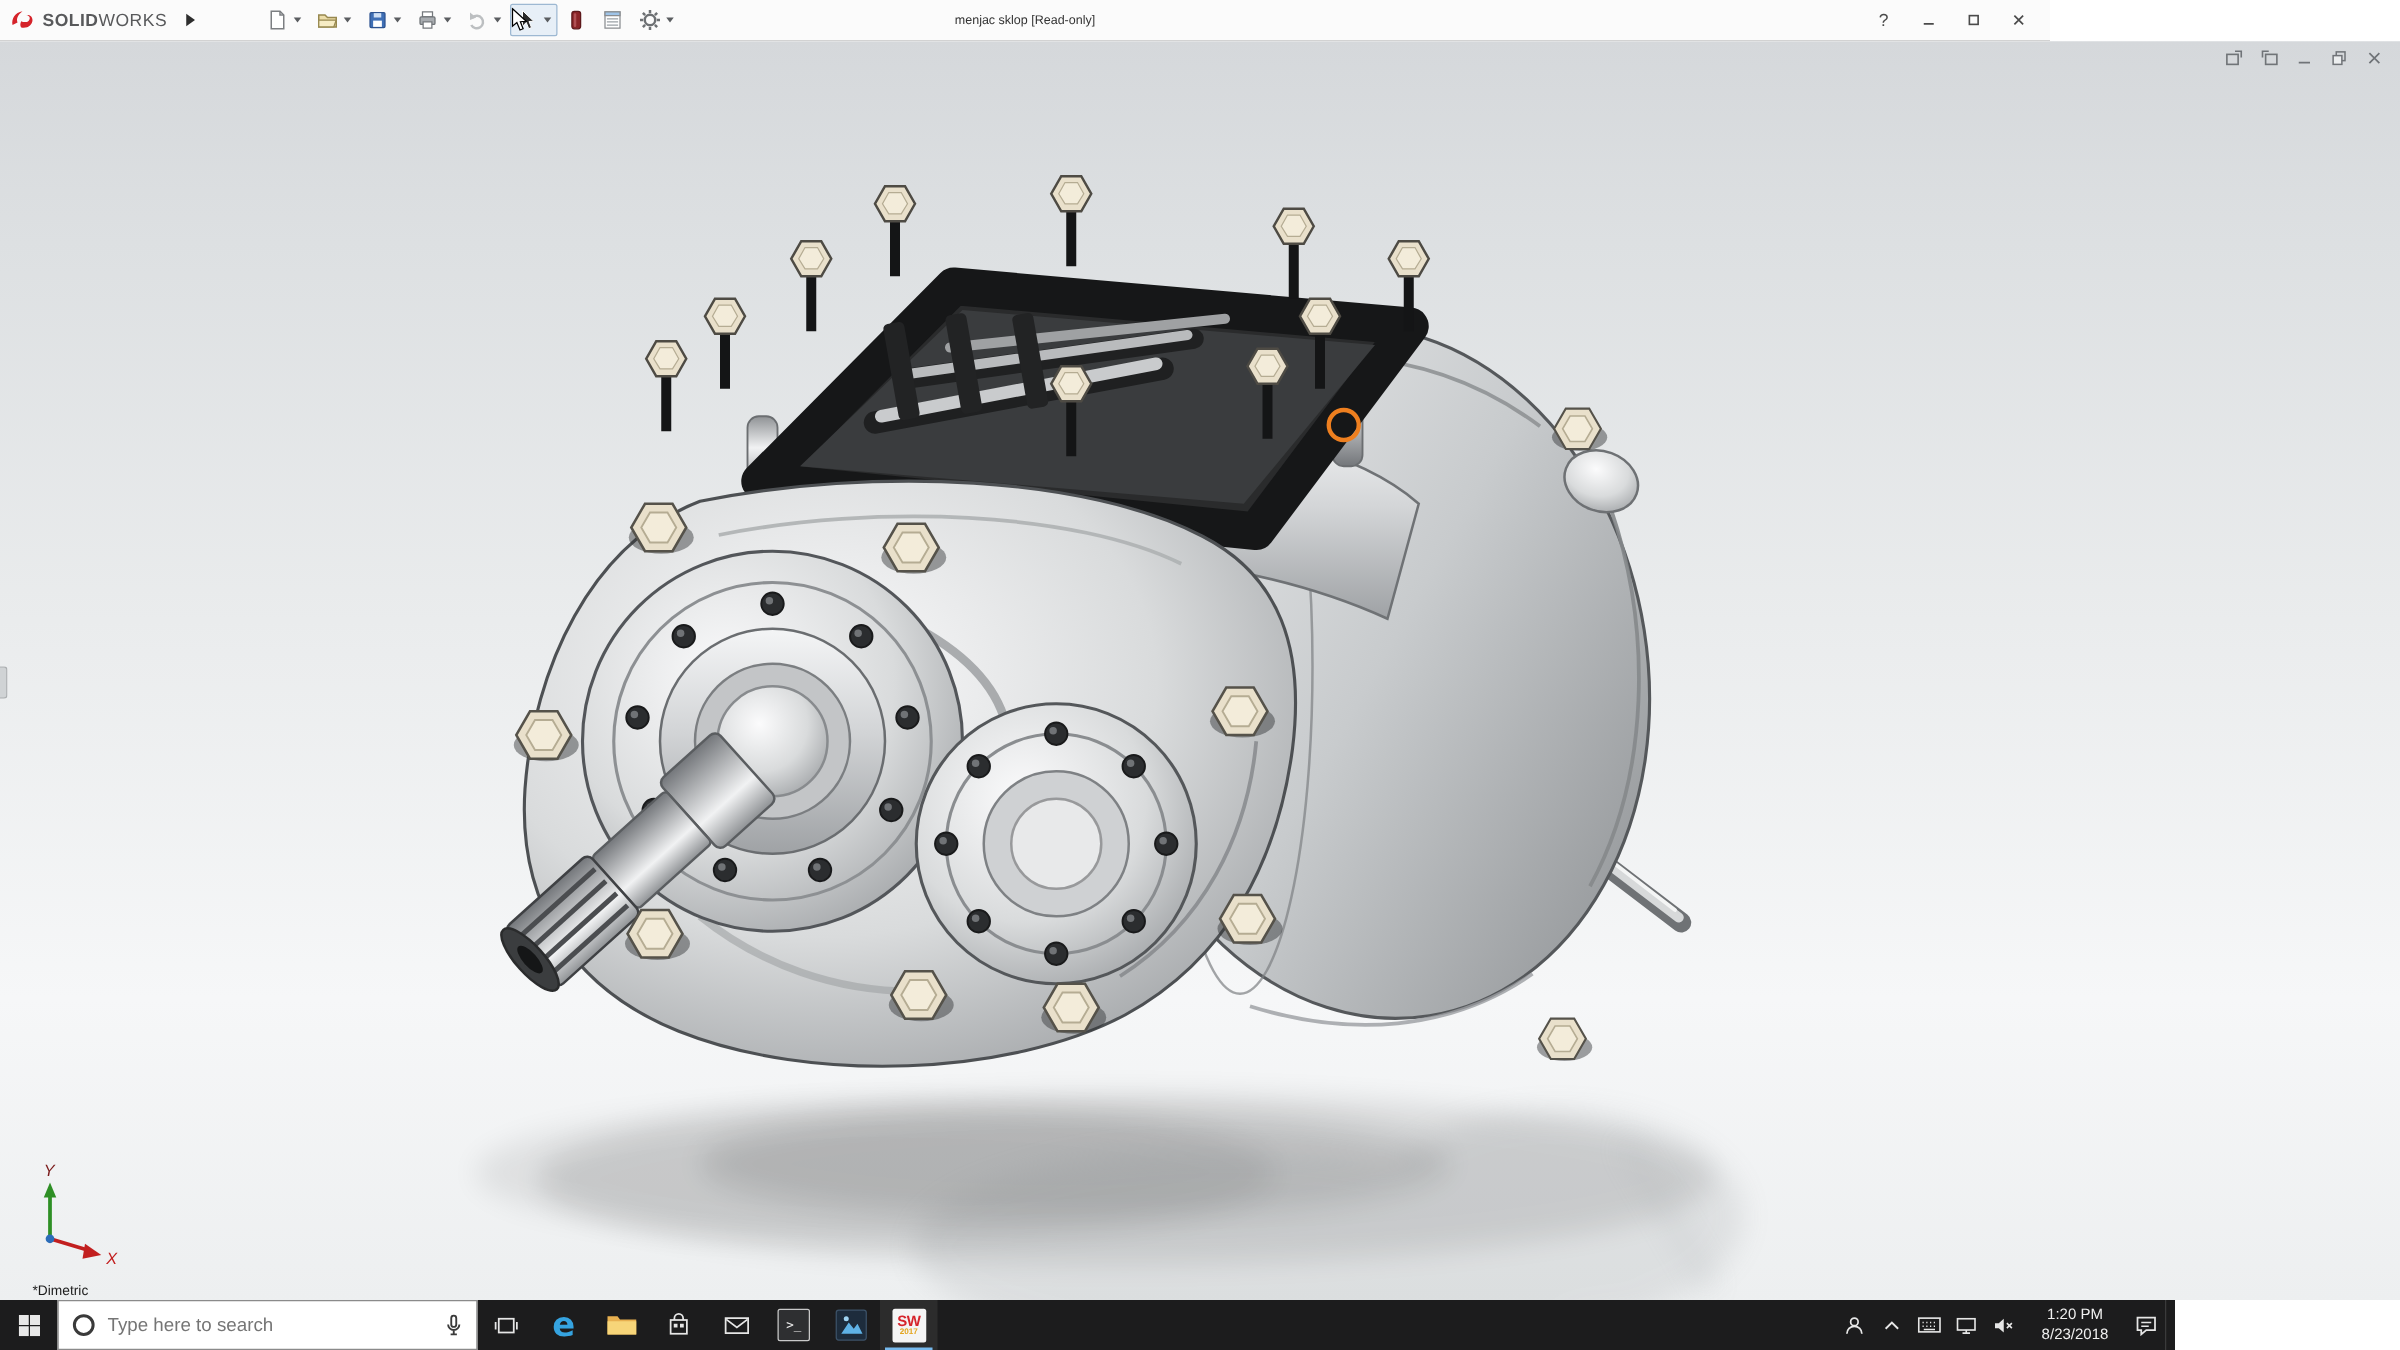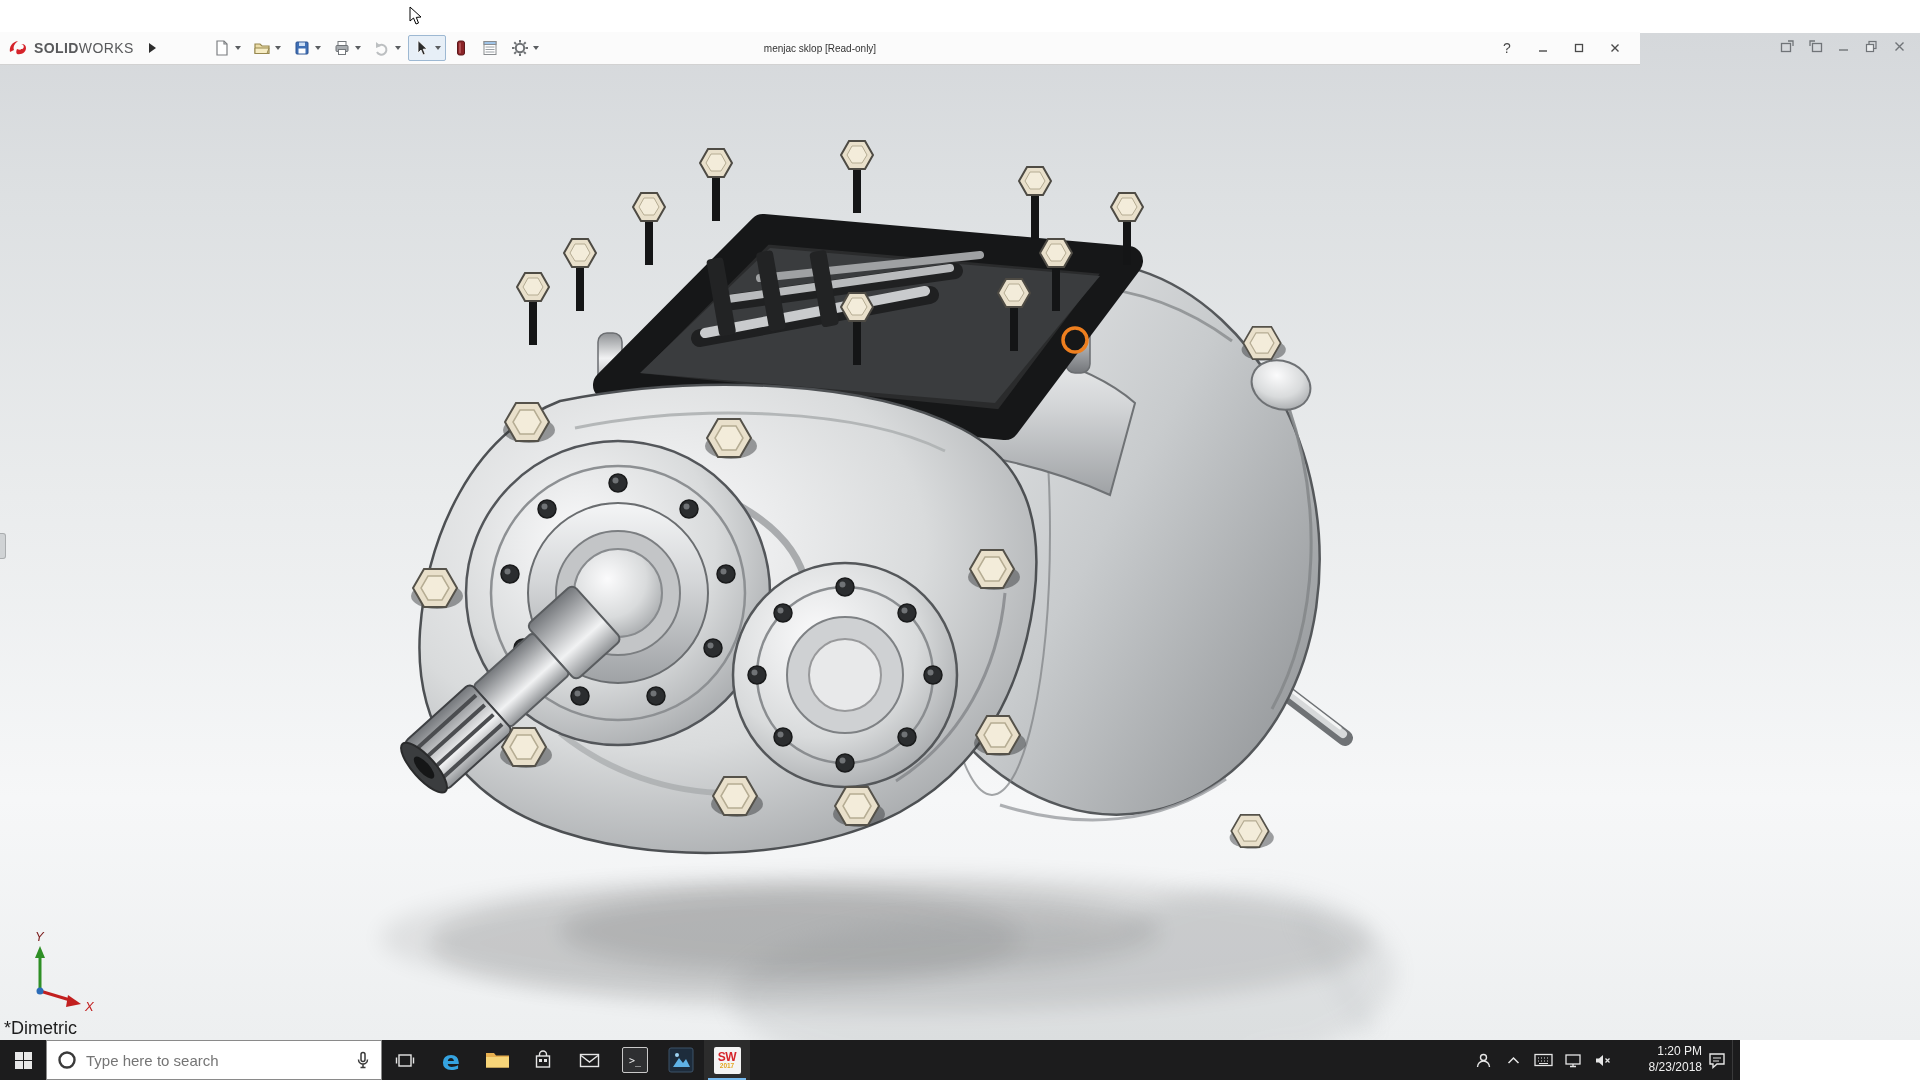"SOLIDWORKS" .titlebar { margin-top: 32px -> none }
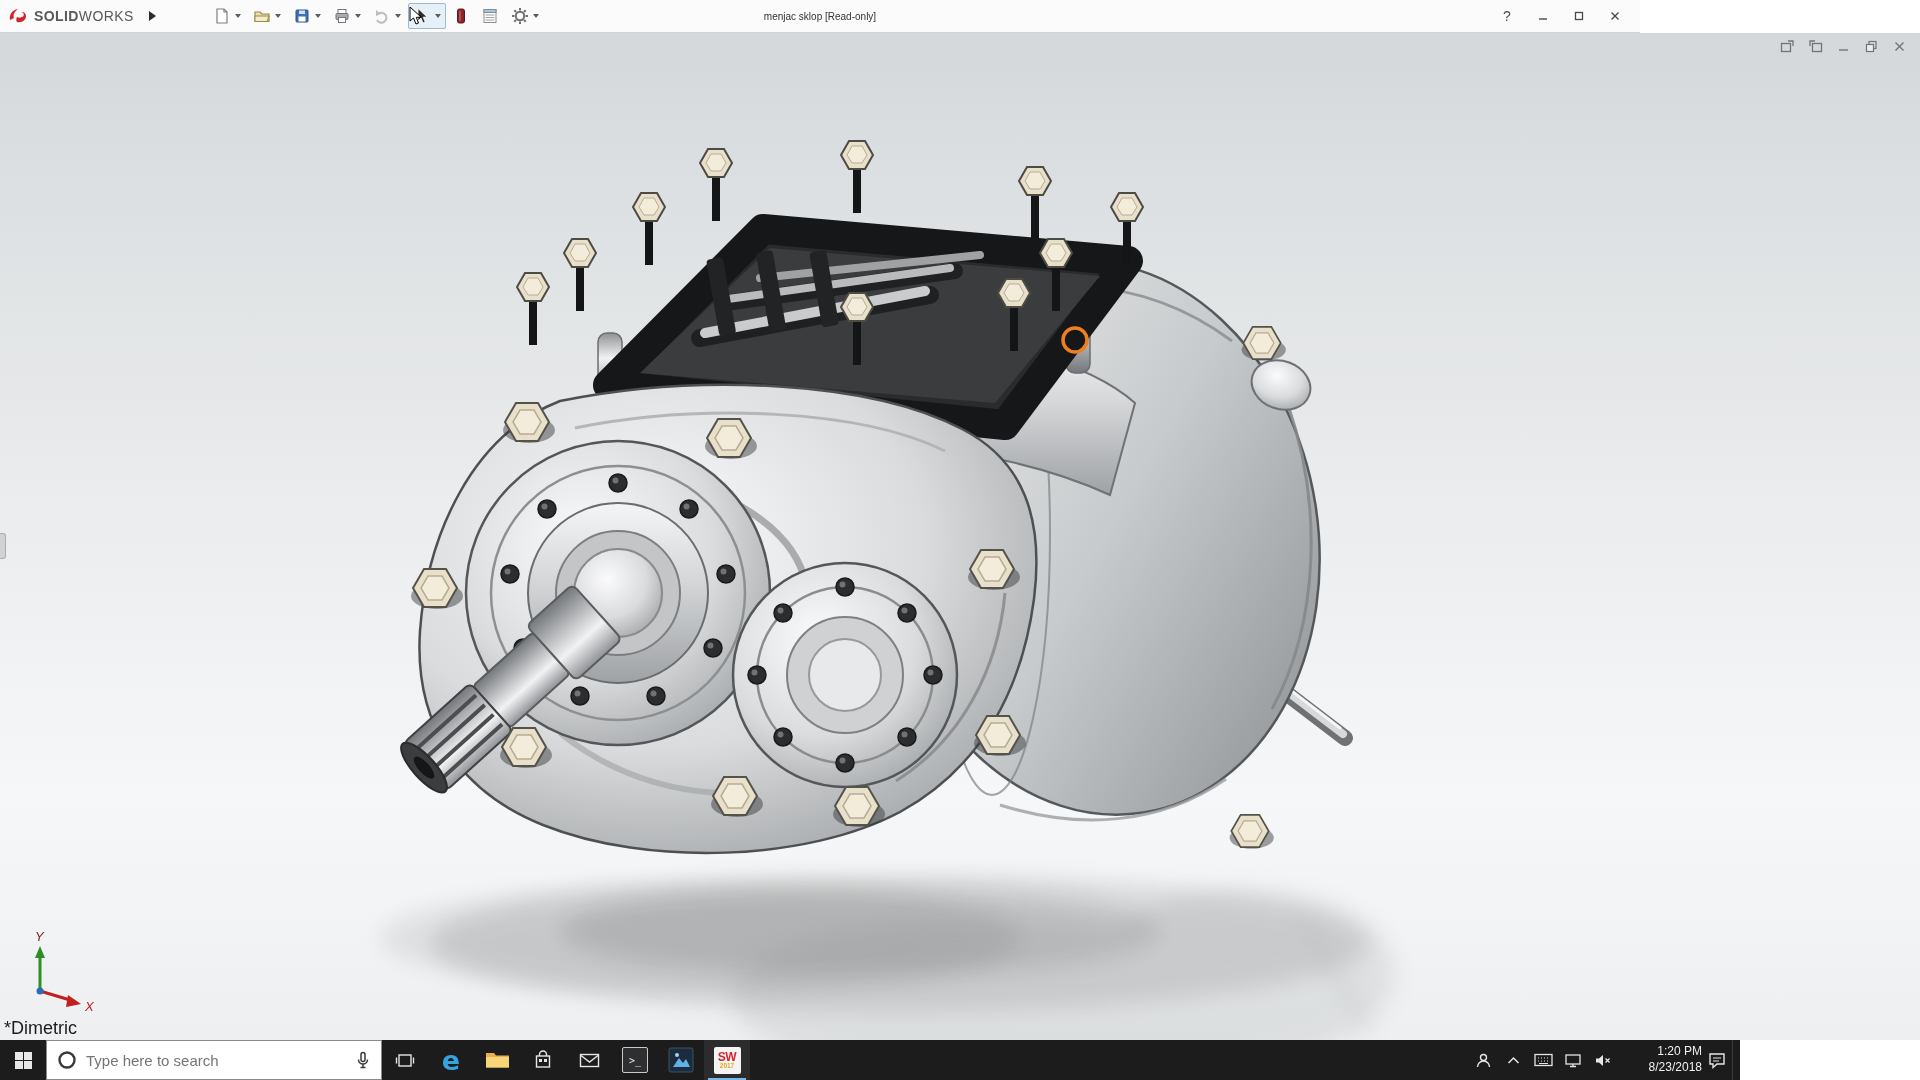"*Dimetric" .view-label { font-size: 18px -> 11px; left: 4px -> 26px }
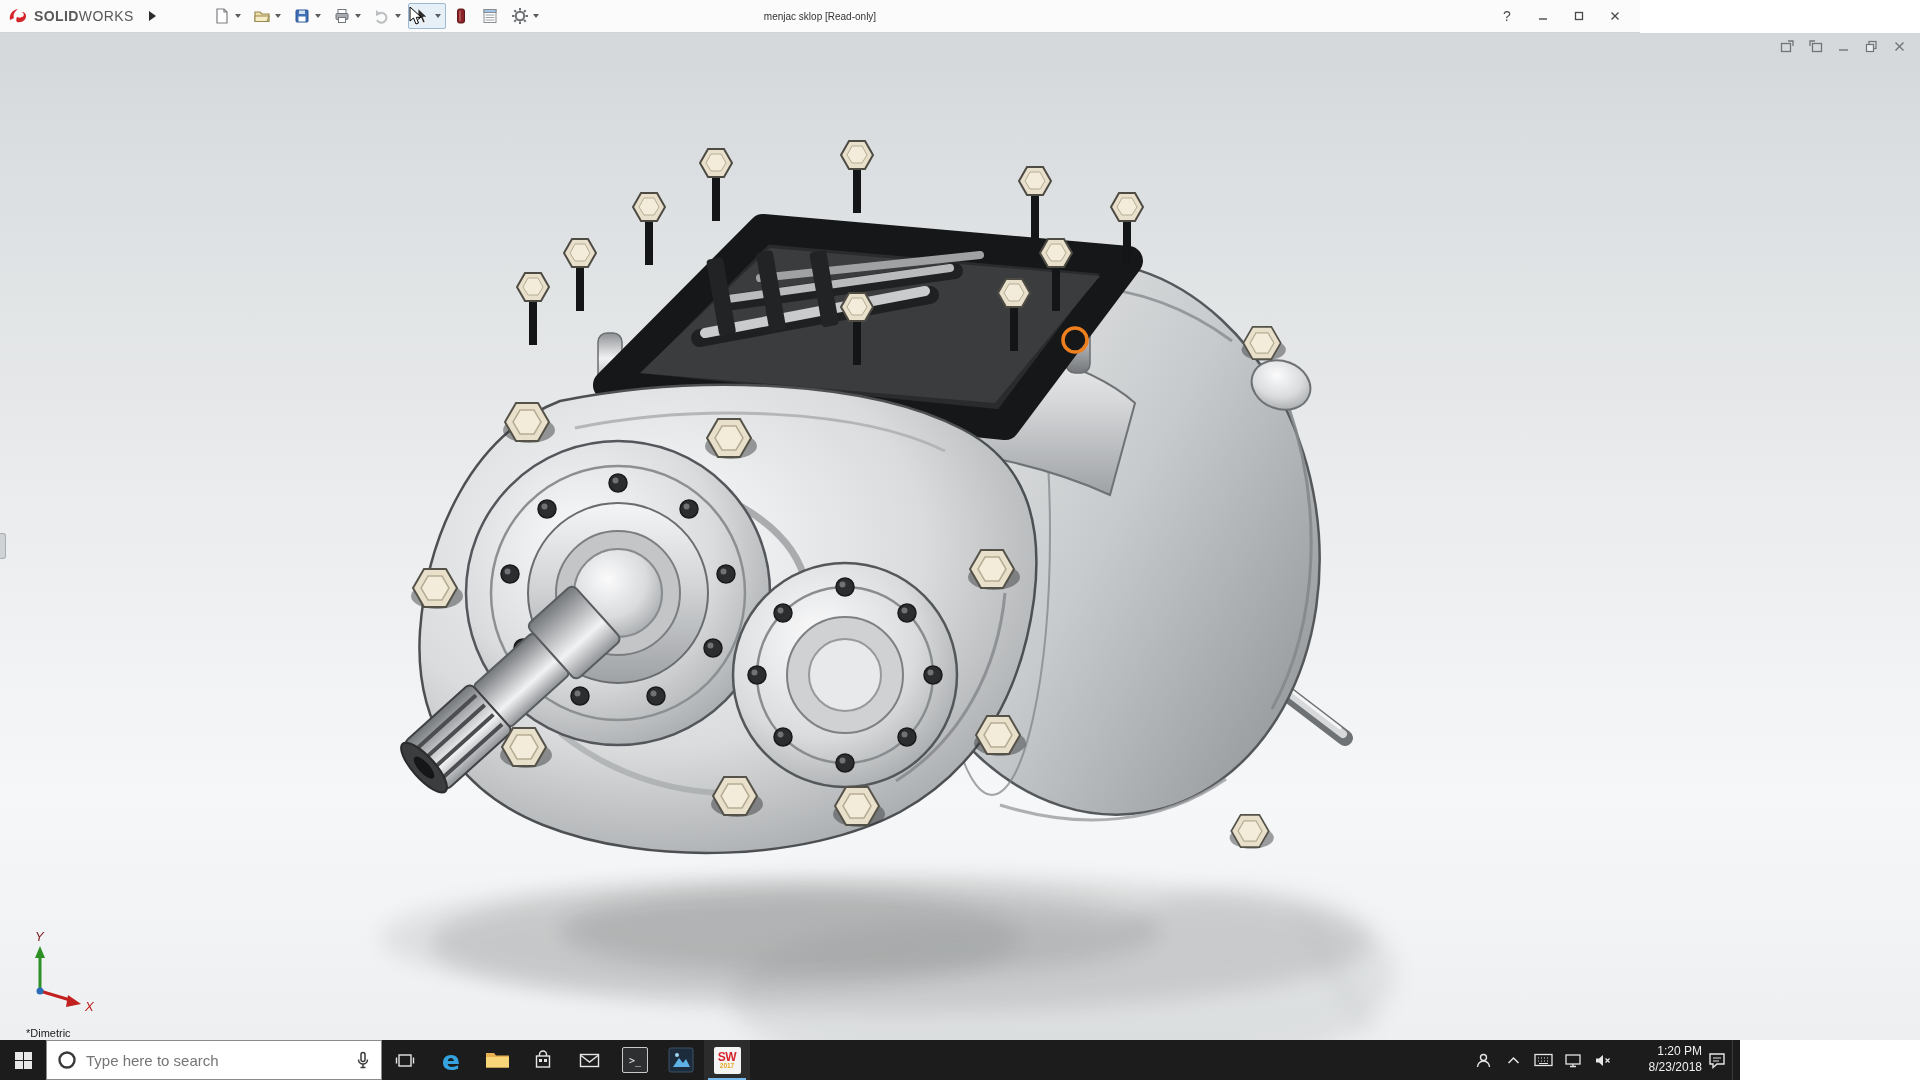"1:20 PM" .clock { align-items: flex-end -> center }
